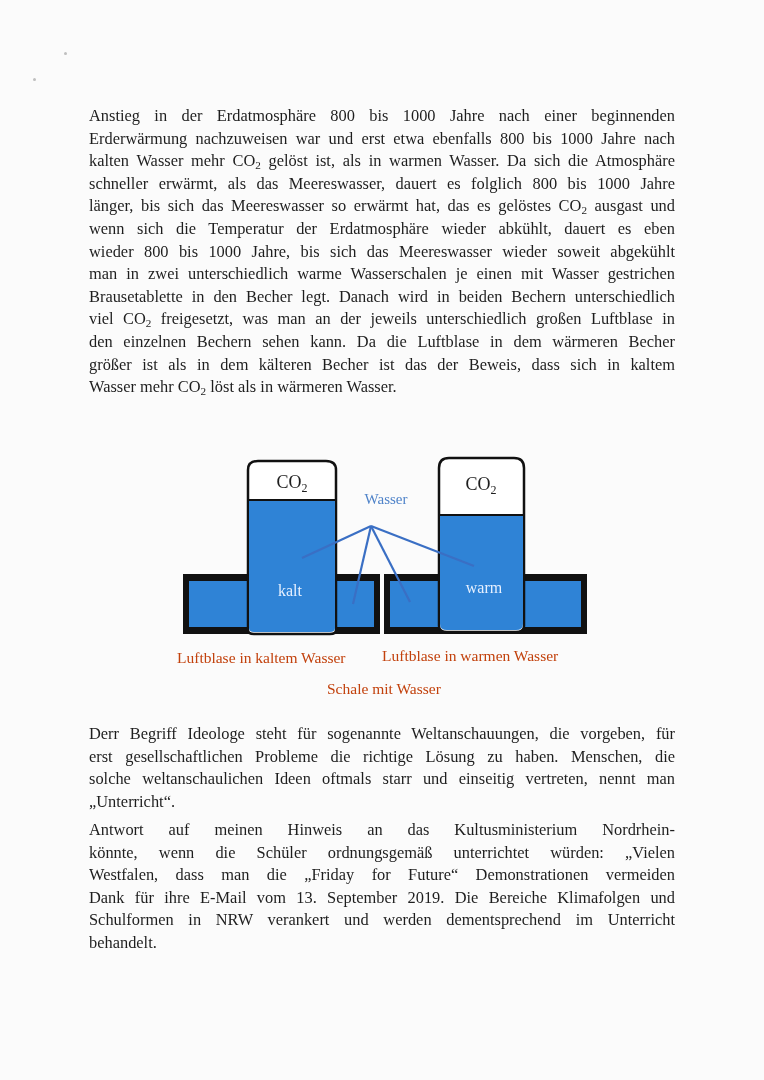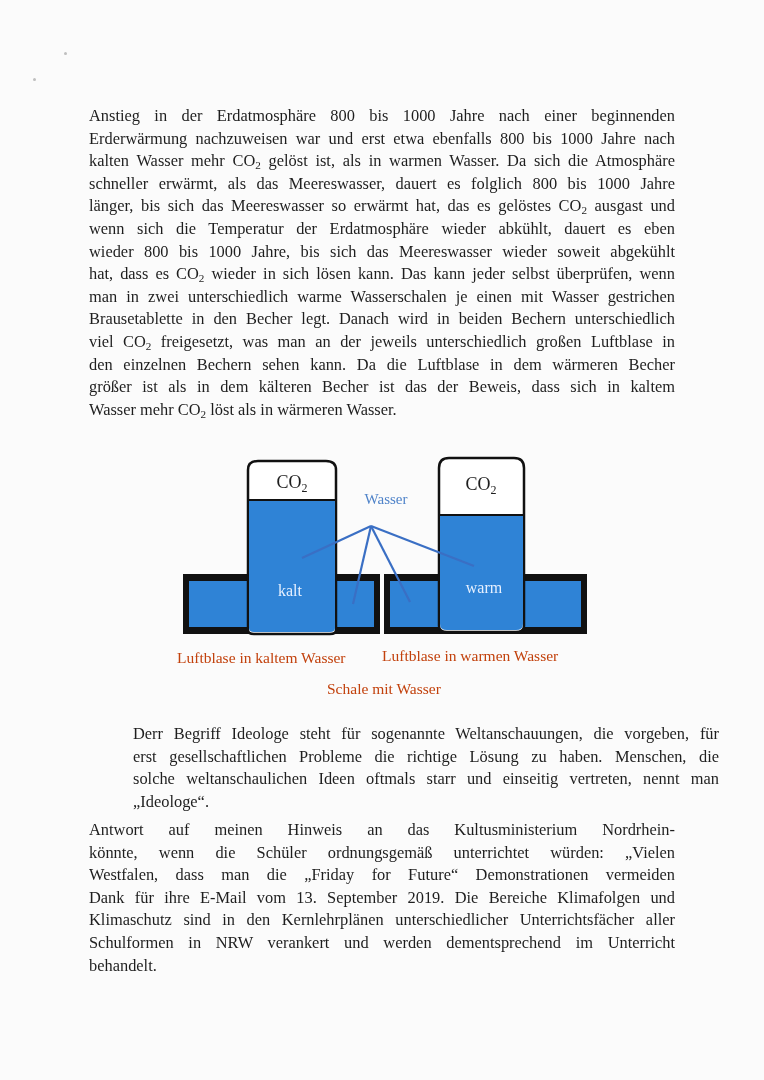"hat, dass es CO2 wieder" span.line { html: <span>hat, dass es CO<sub>2</sub> wieder in sich lösen kann. Das kann jeder selbst überprüfen, wenn</span> -> none }
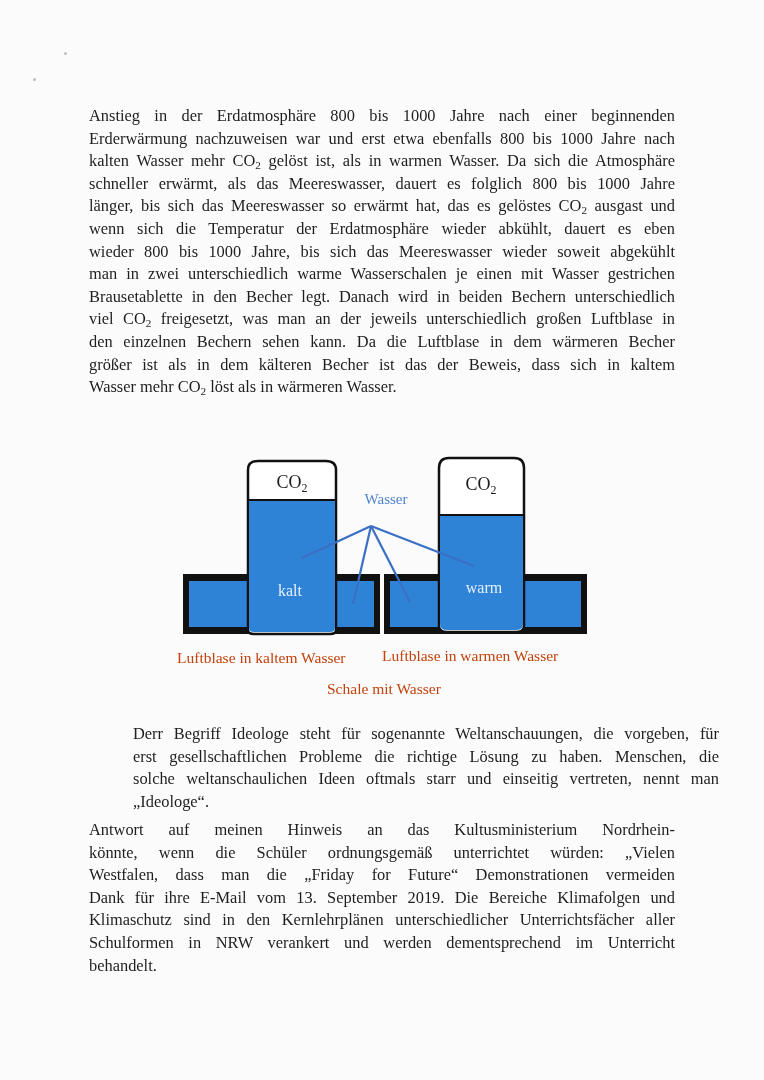"Derr Begriff Ideologe steht für" div.para { margin-left: 44px -> none }
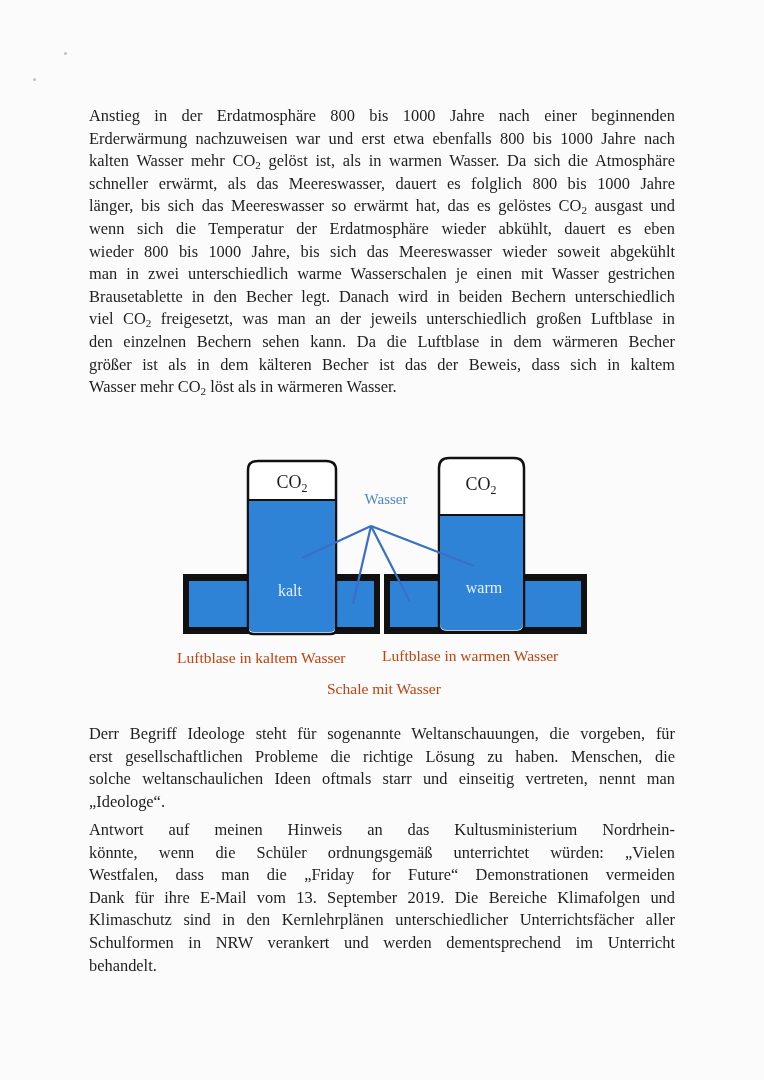"„Ideologe“." span.line { text: Ideologe -> Unterricht }
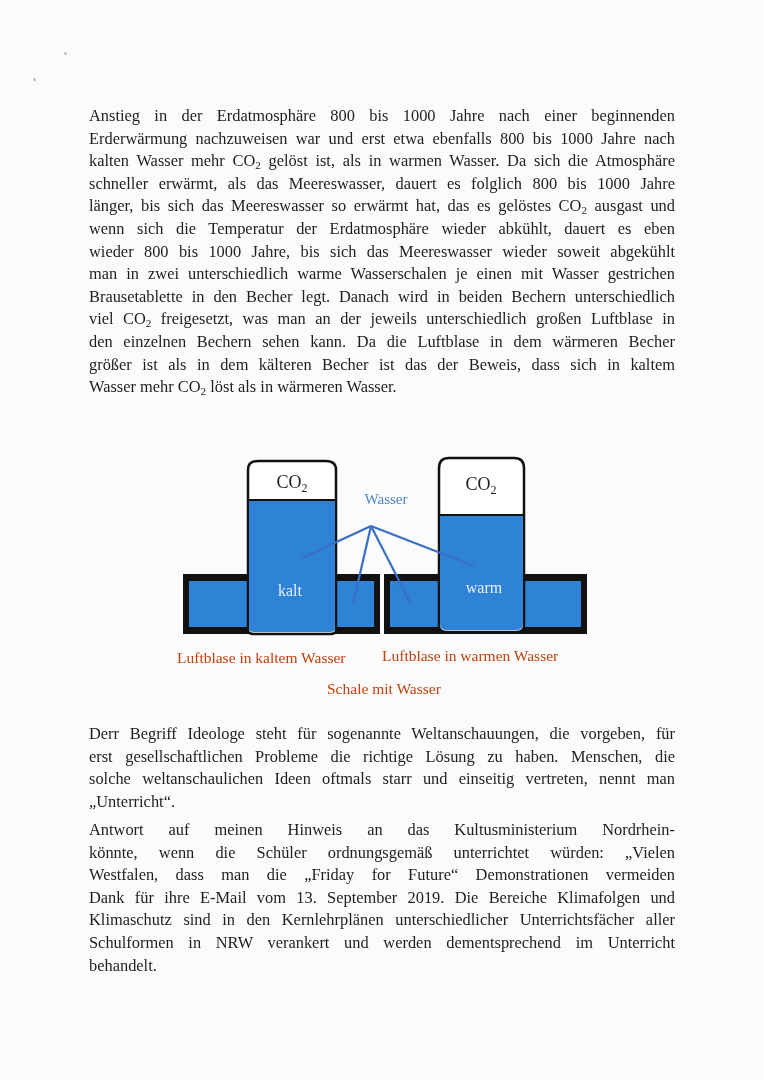"Klimaschutz sind in den Kernlehrplänen" span.line { html: <span>Klimaschutz sind in den Kernlehrplänen unterschiedlicher Unterrichtsfächer aller</span> -> none }
